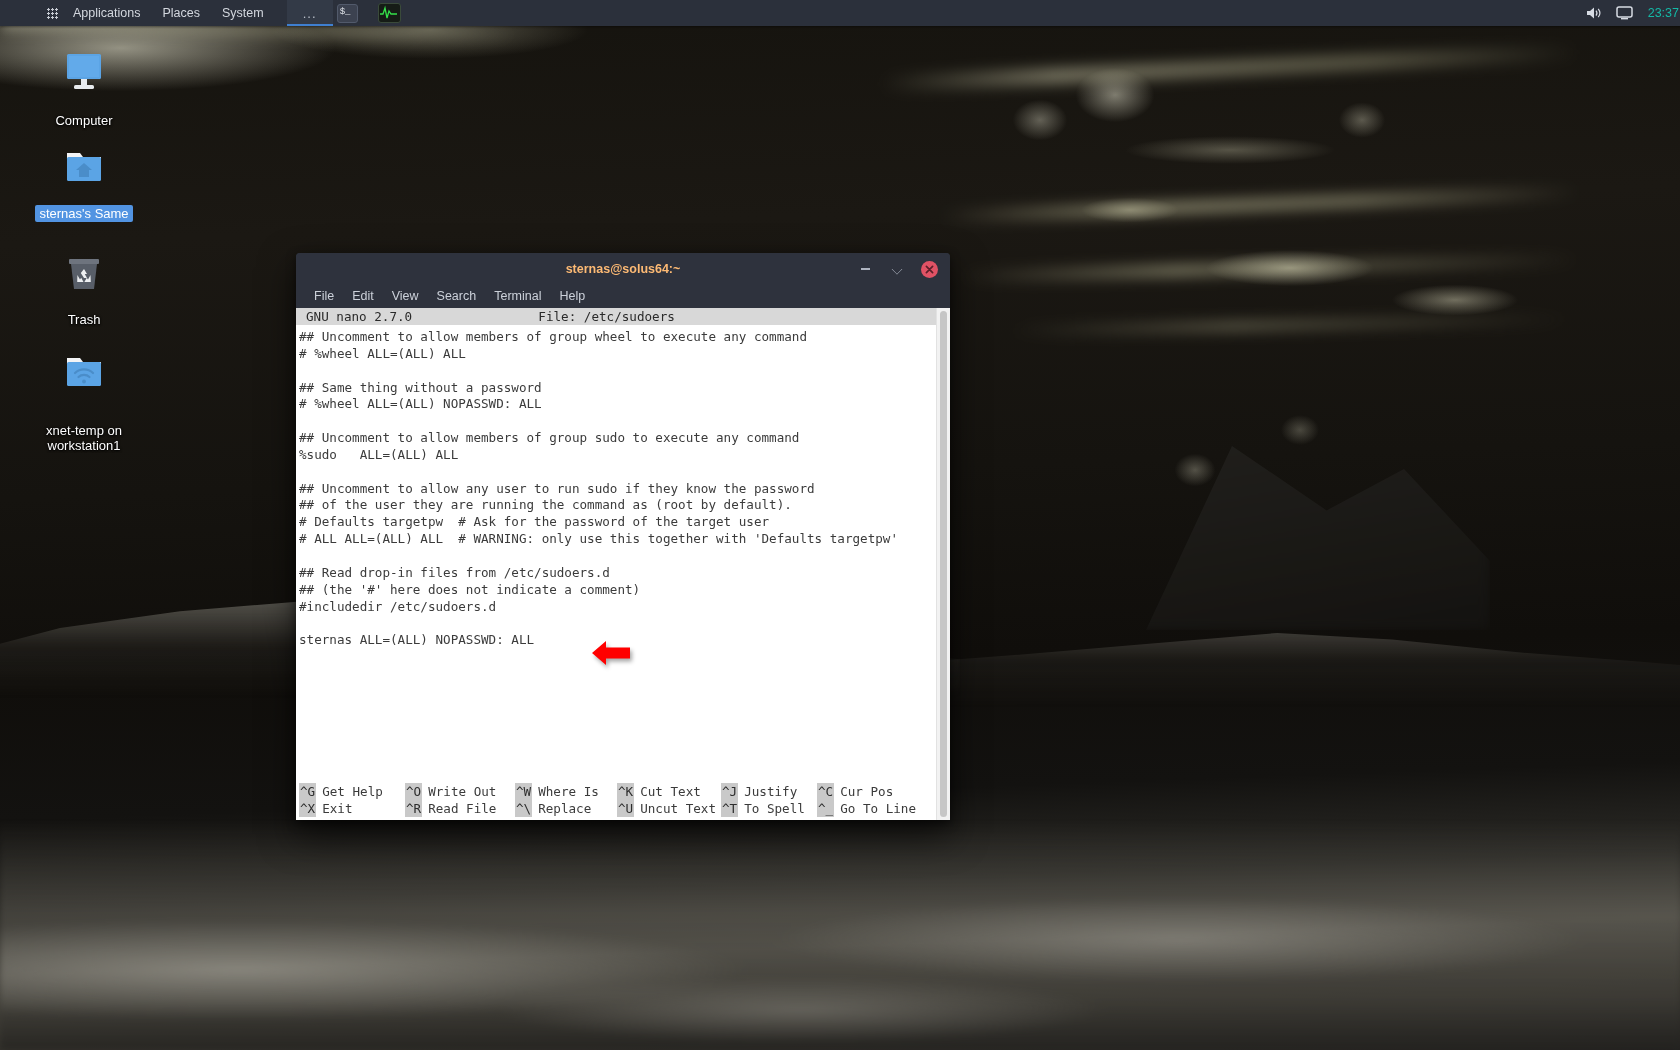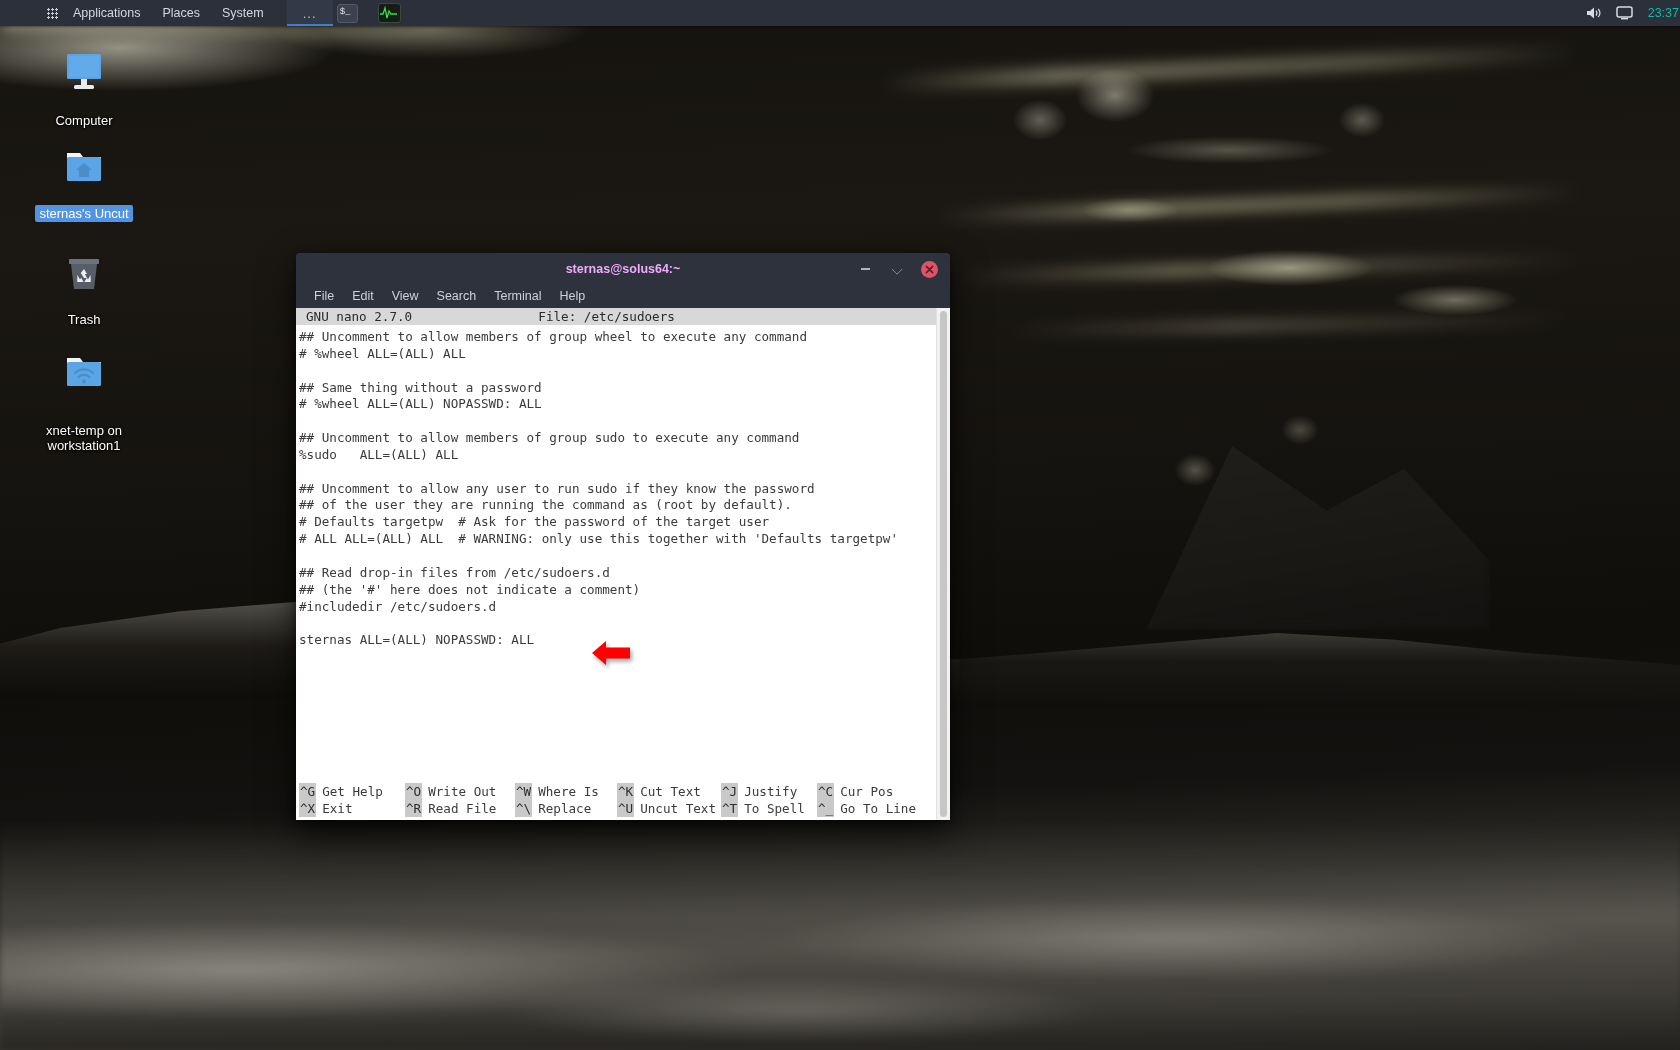"sternas's Uncut" div.lbl { text: Uncut -> Same }
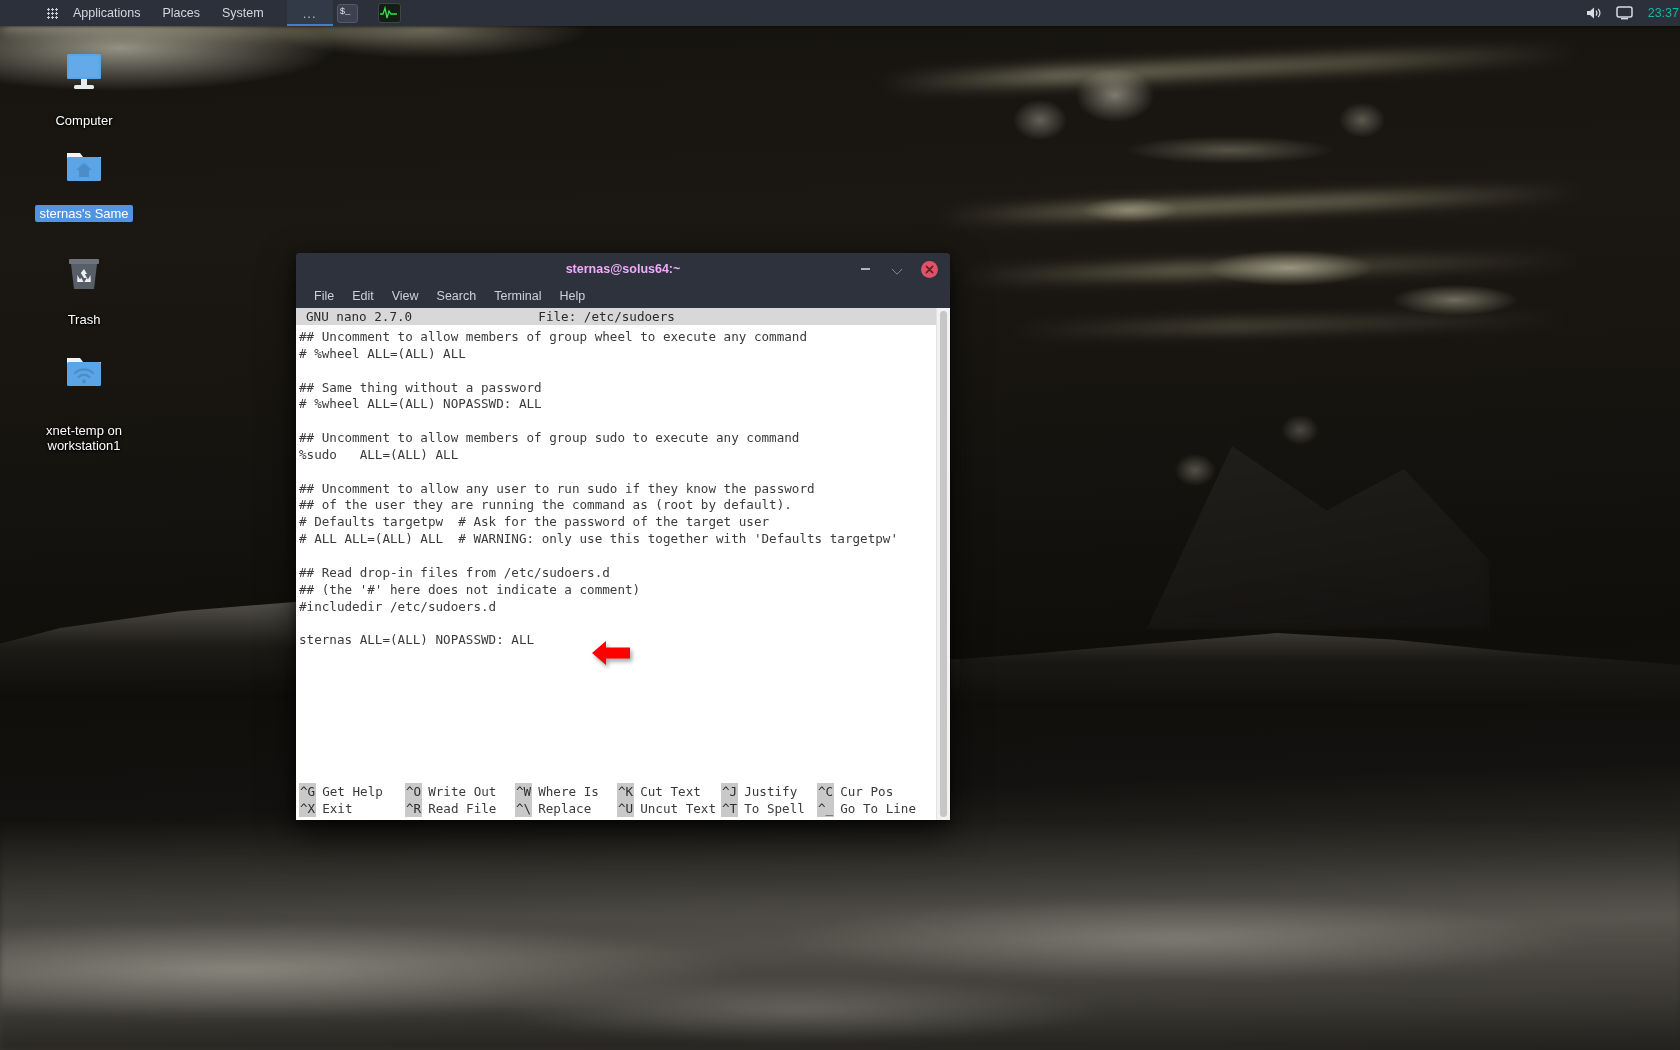"sternas@solus64:~" .titlebar .title { color: #f0abfc -> #fdba74 }
